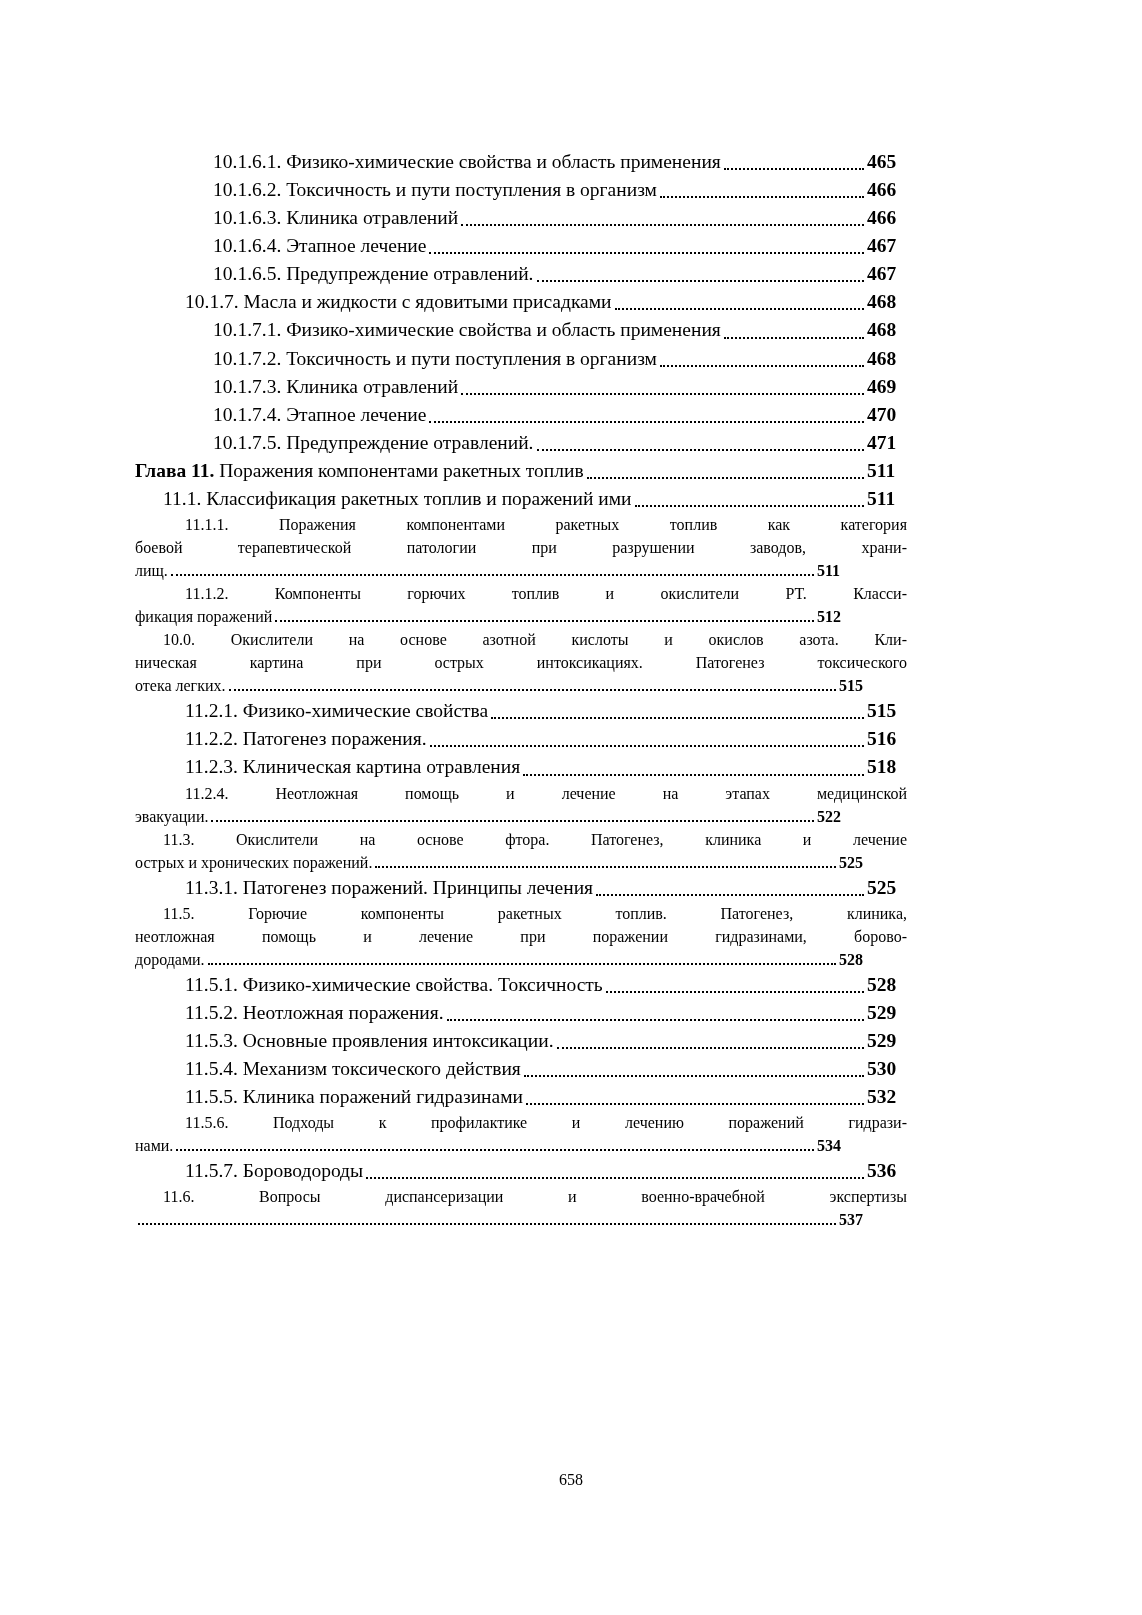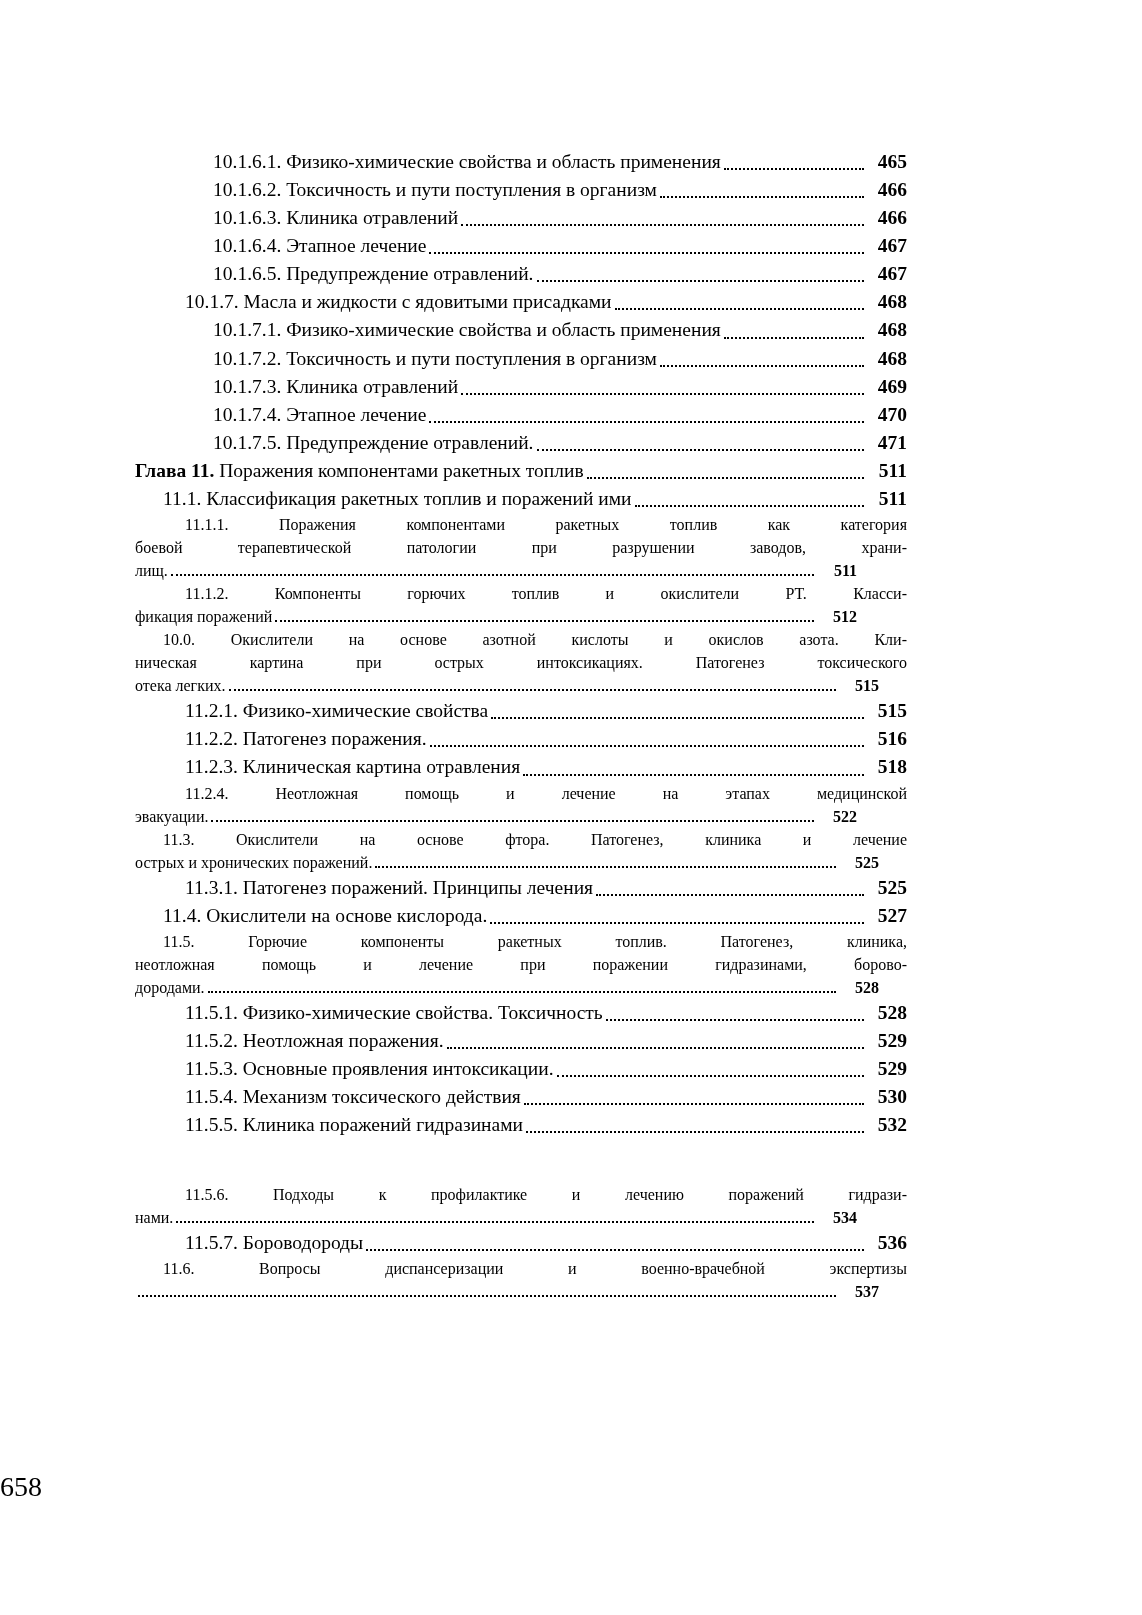"465" .page-num { text-align: right -> left }
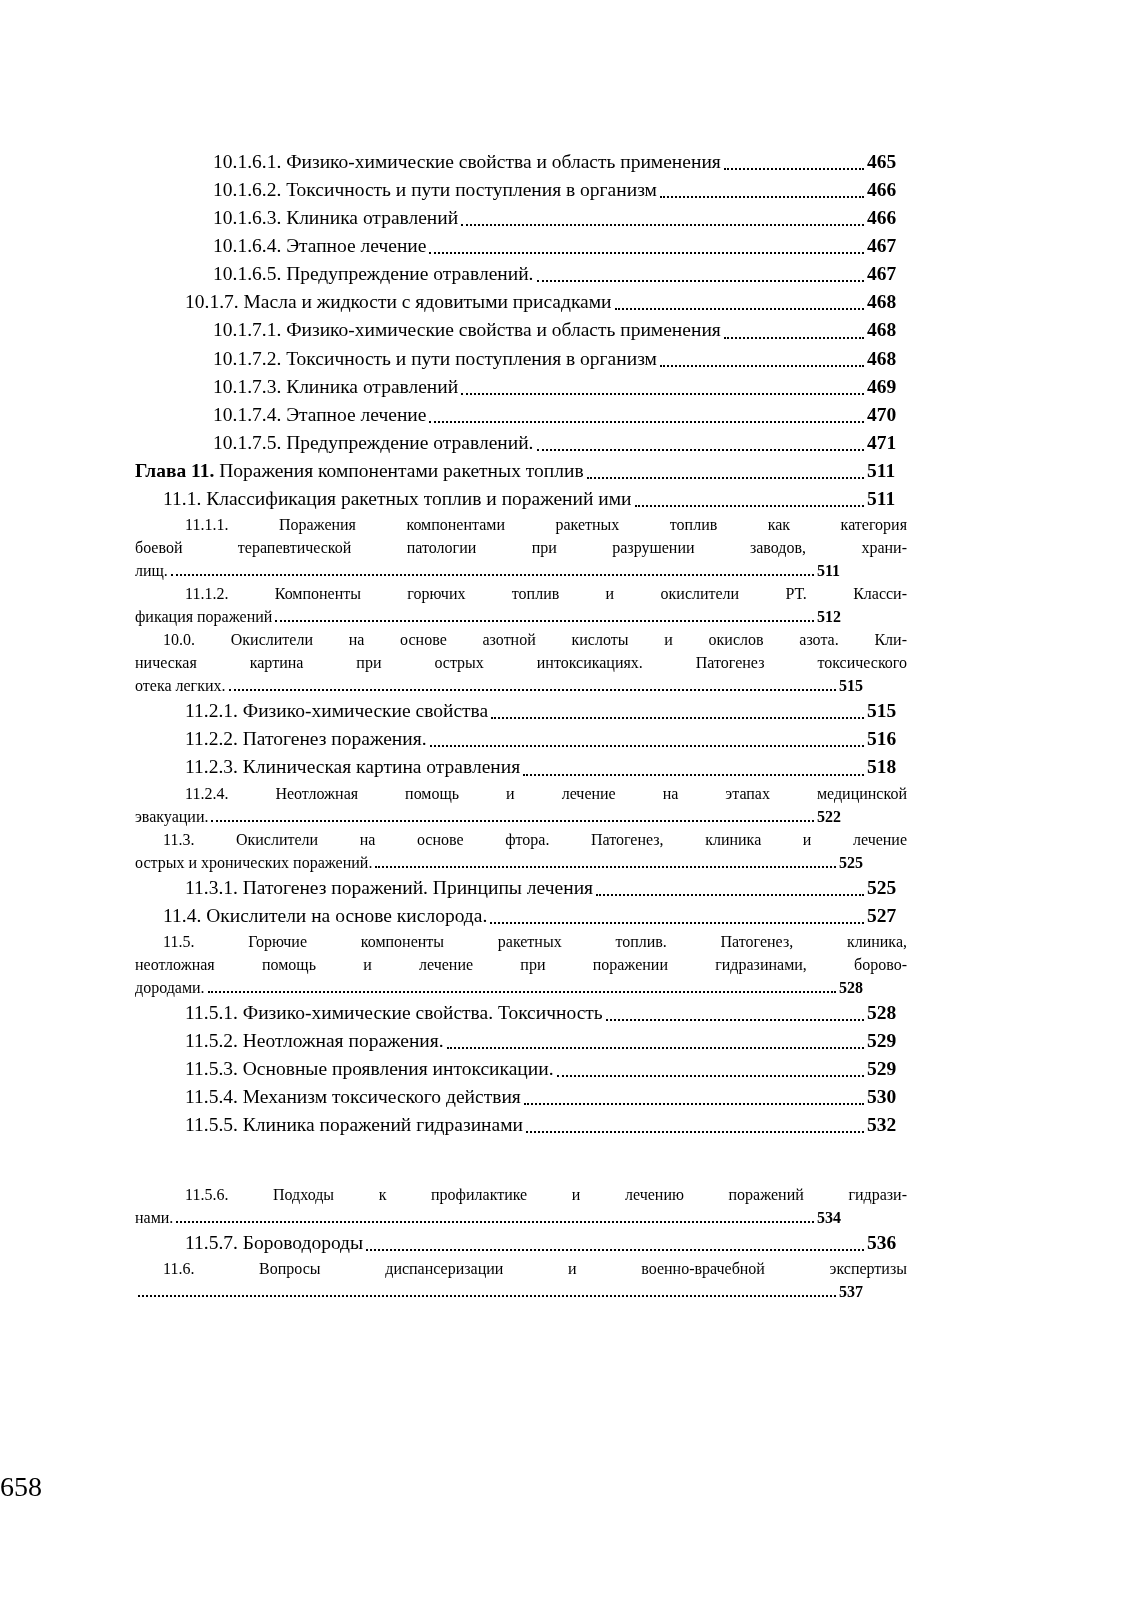"11.4. Окислители на основе кислорода." div.entry { html: <div> <div> <span>11.4. Окислители на основе кислорода.</span> <span></span> <span>527</span> </div> </div> -> none }
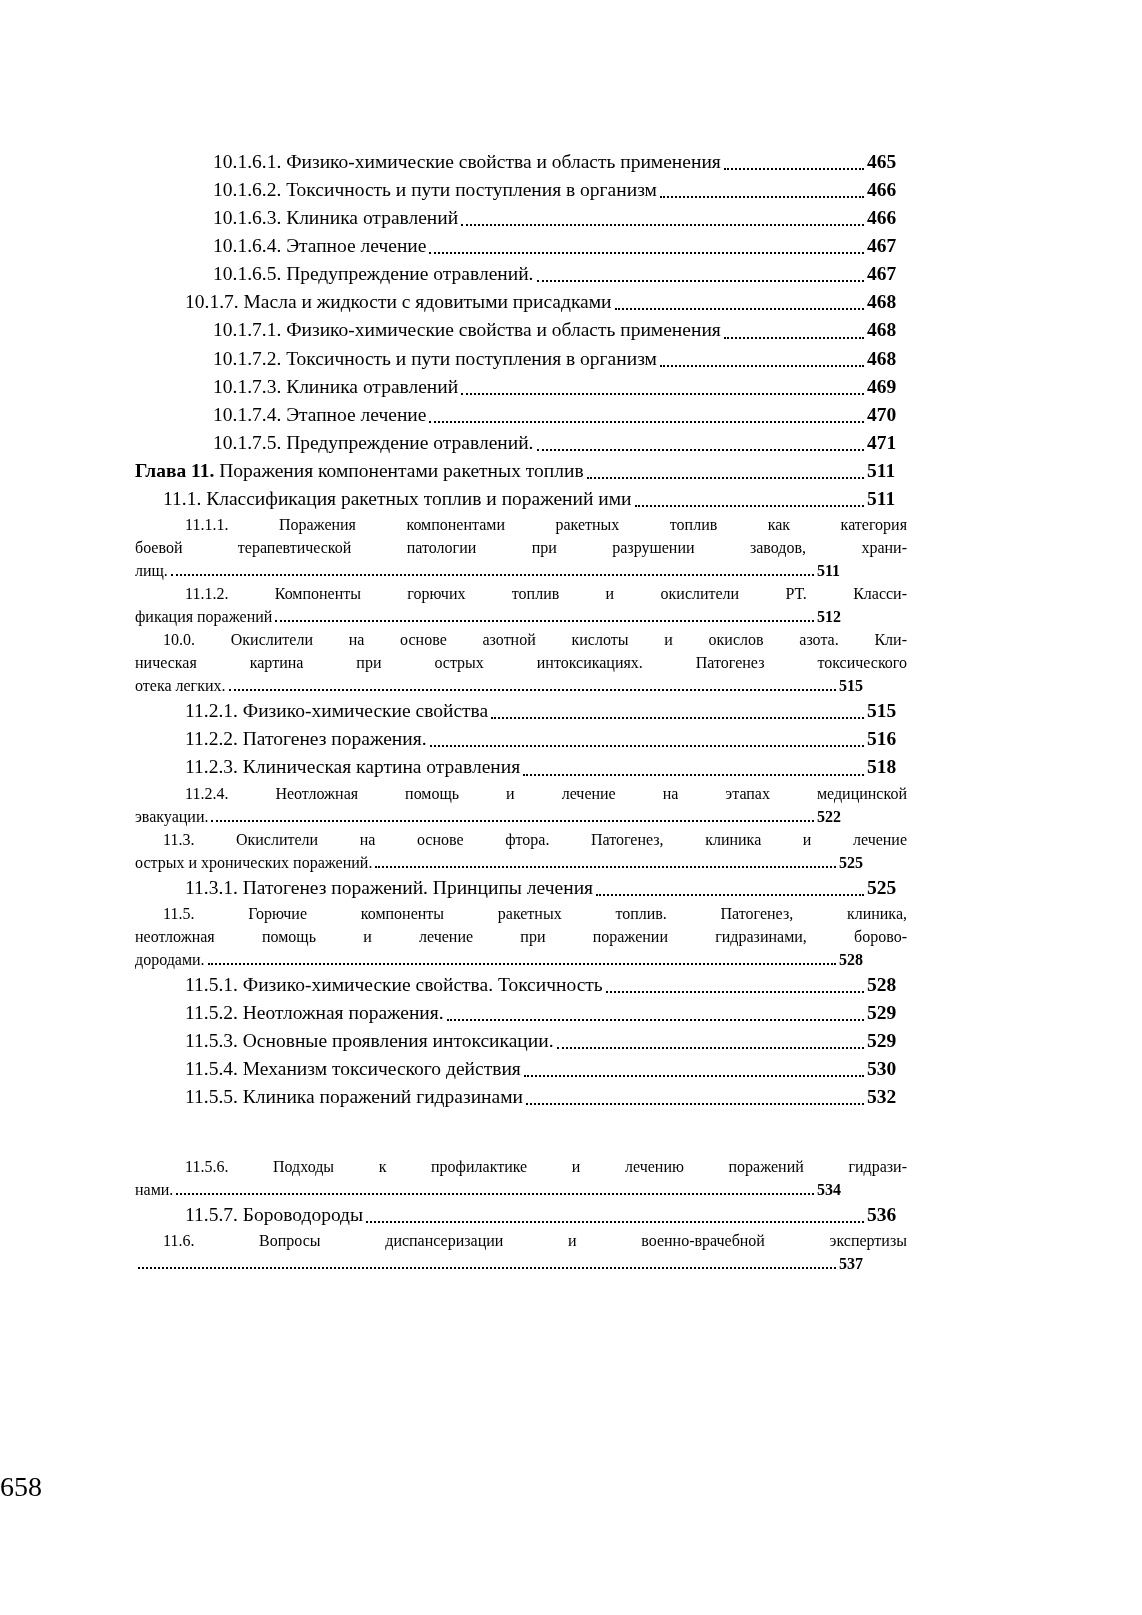"11.5.6. Подходы к профилактике и" div.wrap-text { margin-top: 44px -> none }
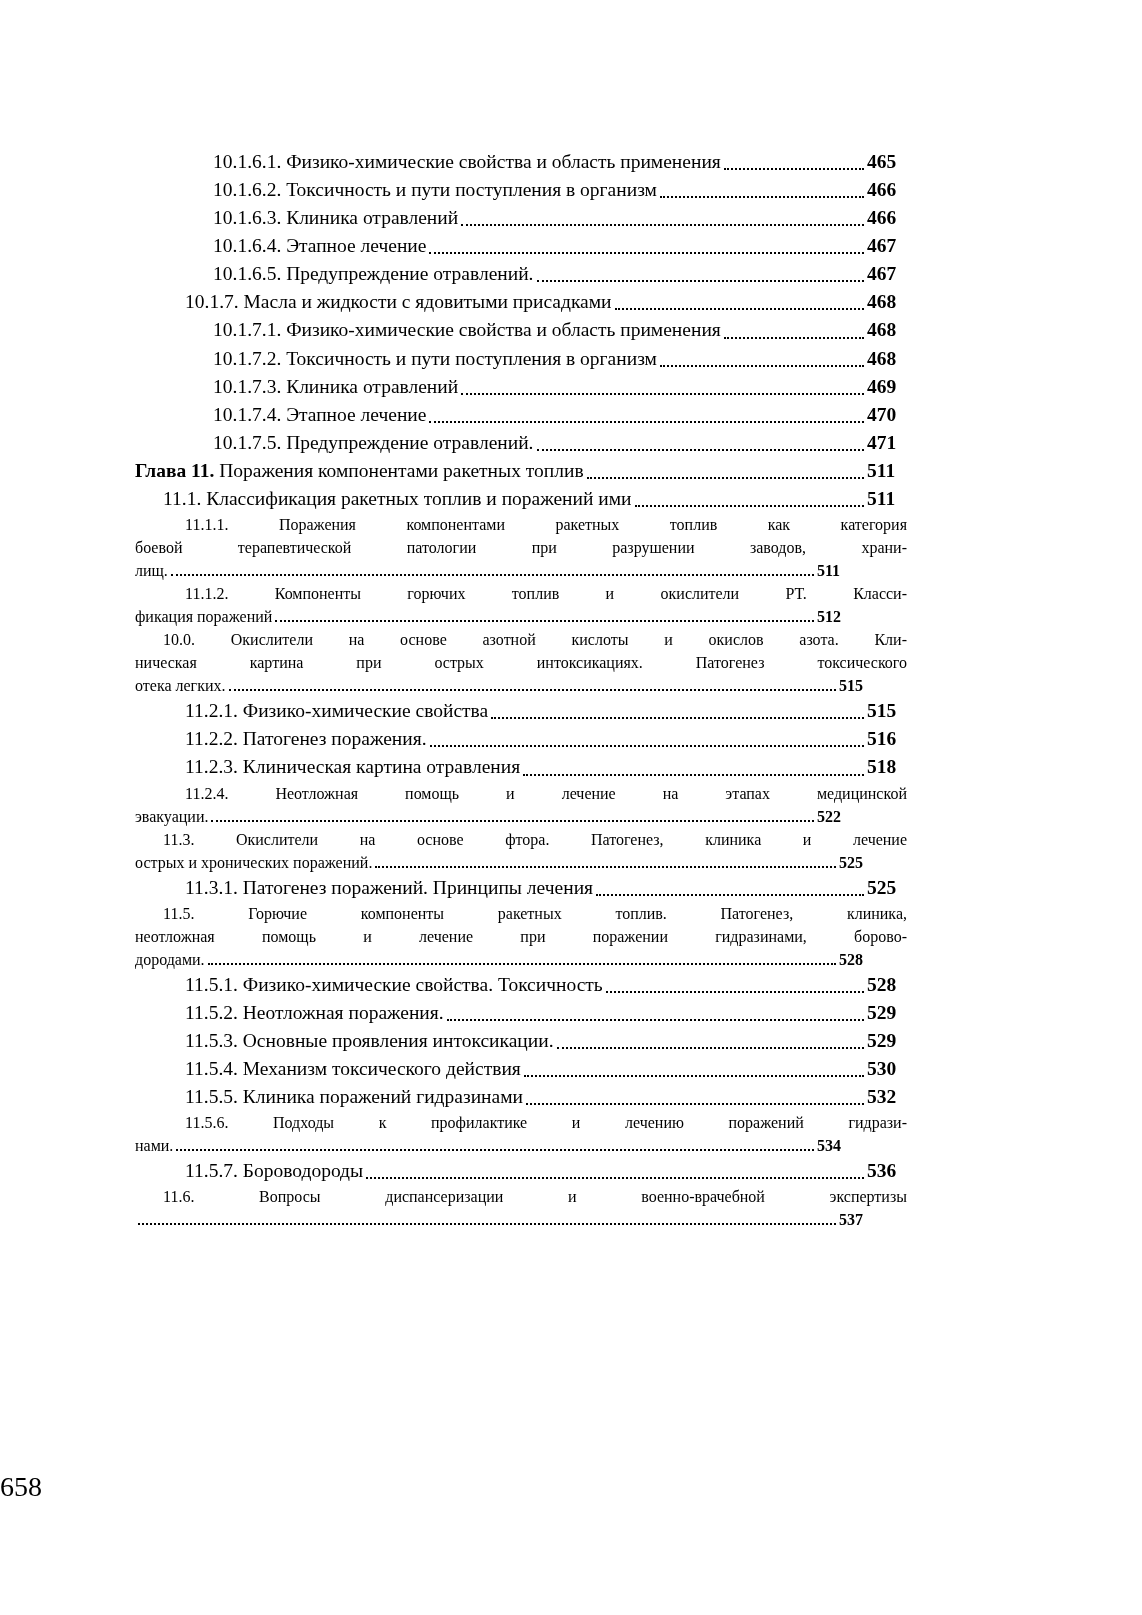"658" .folio { font-size: 28px -> 16px; text-align: left -> center }
